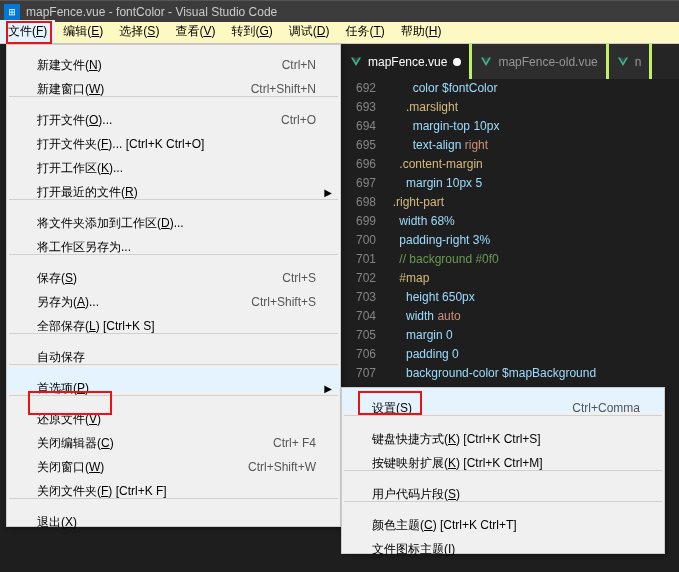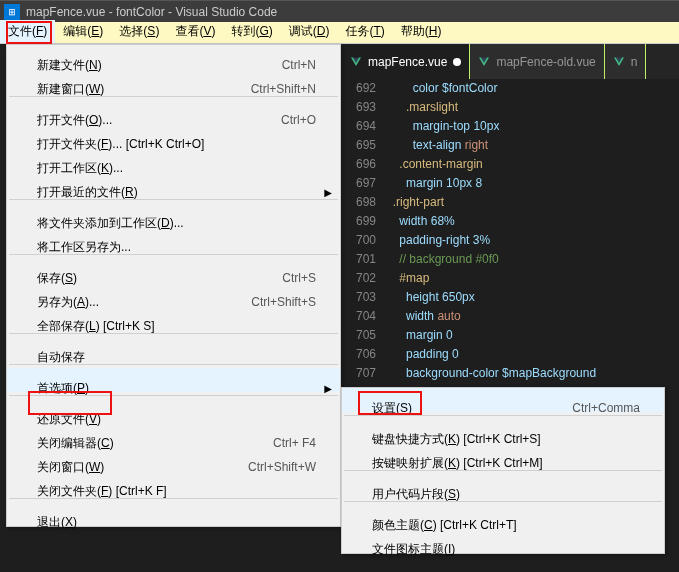"mapFence.vue" .tab { border-right: 1px solid #bef264 -> 3px solid #bef264 }
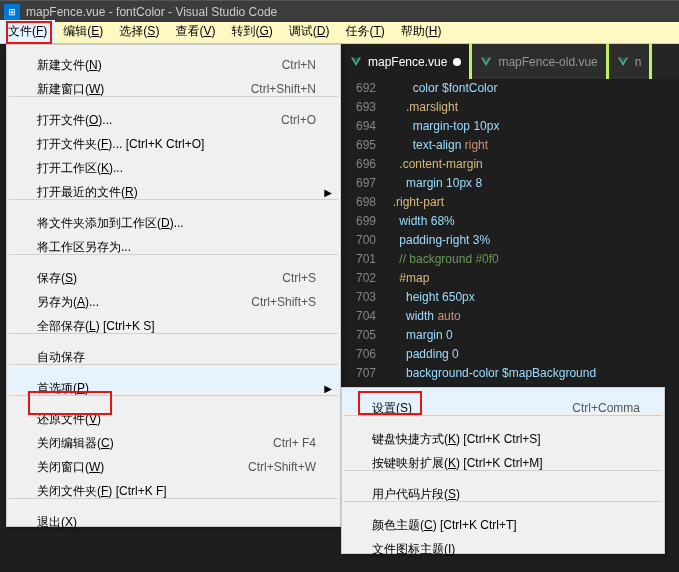"10px 8" span.c-num { text: 8 -> 5 }
